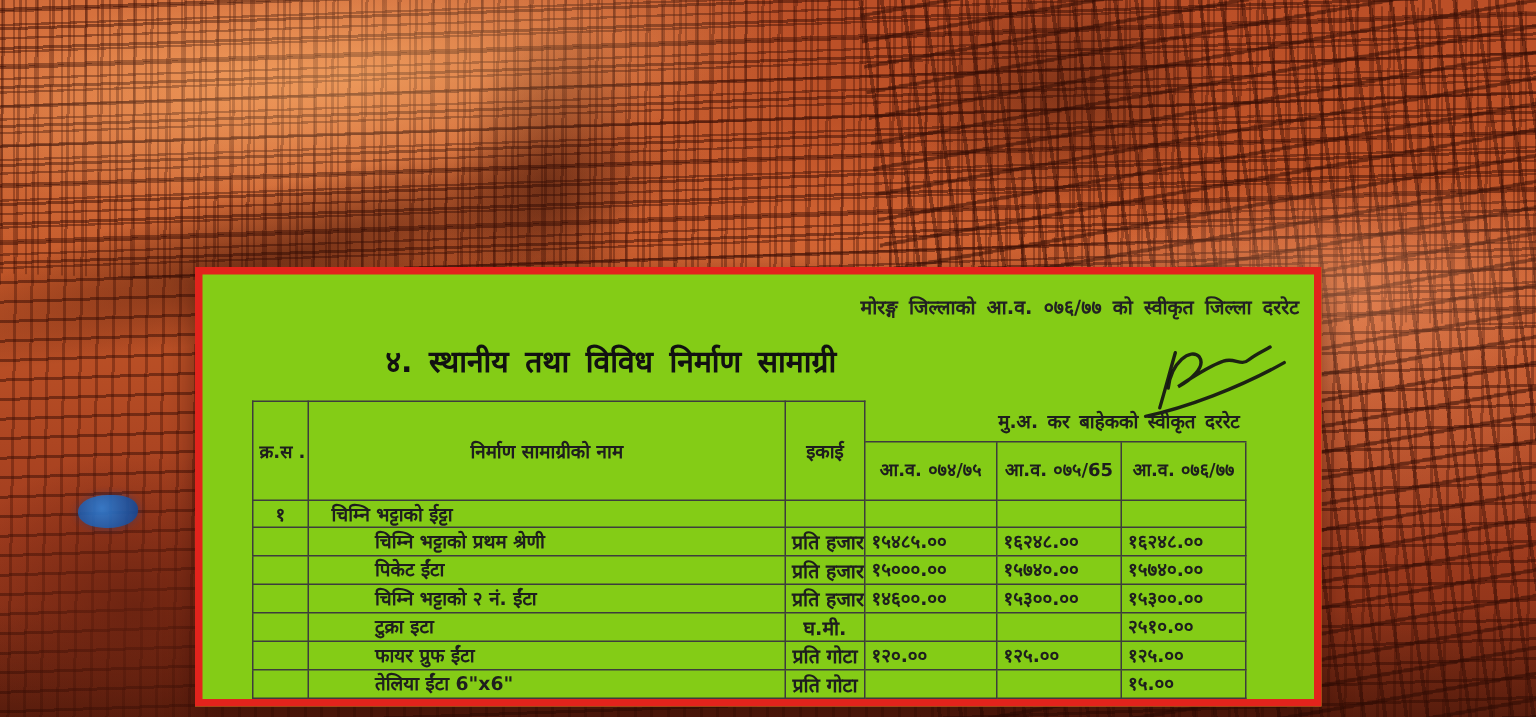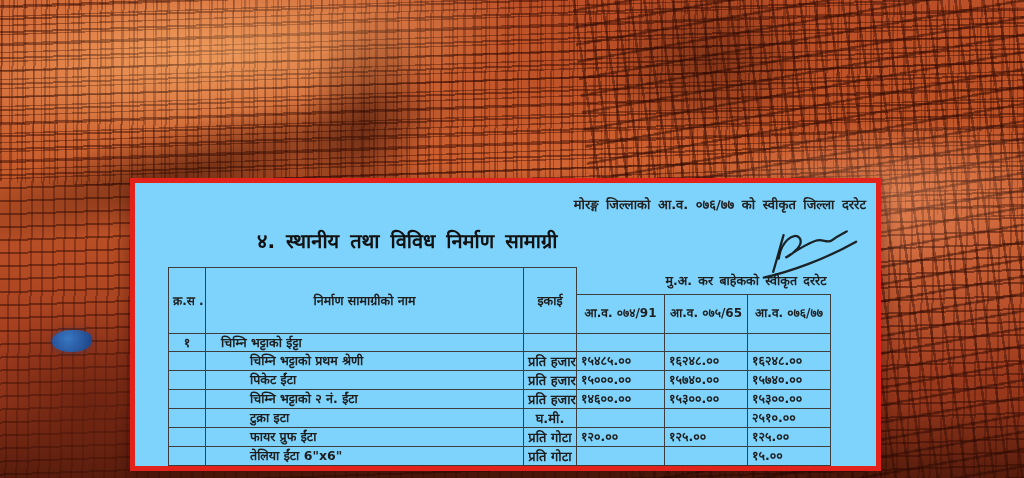"मोरङ्ग जिल्लाको आ.व. ०७६/७७ को" .paper { background: #7dd3fc -> #84cc16 }
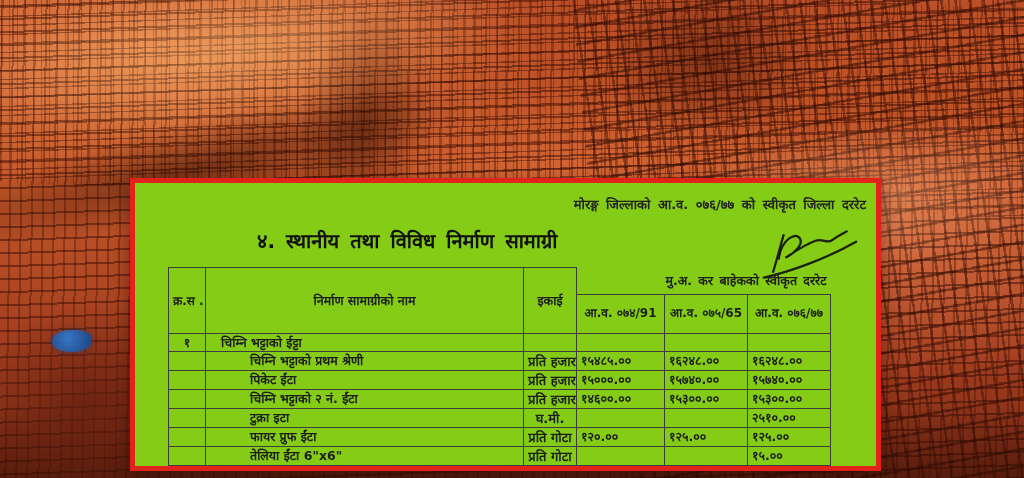"आ.व. ०७४/91" th.year { text: ०७४/91 -> ०७४/७५ }
